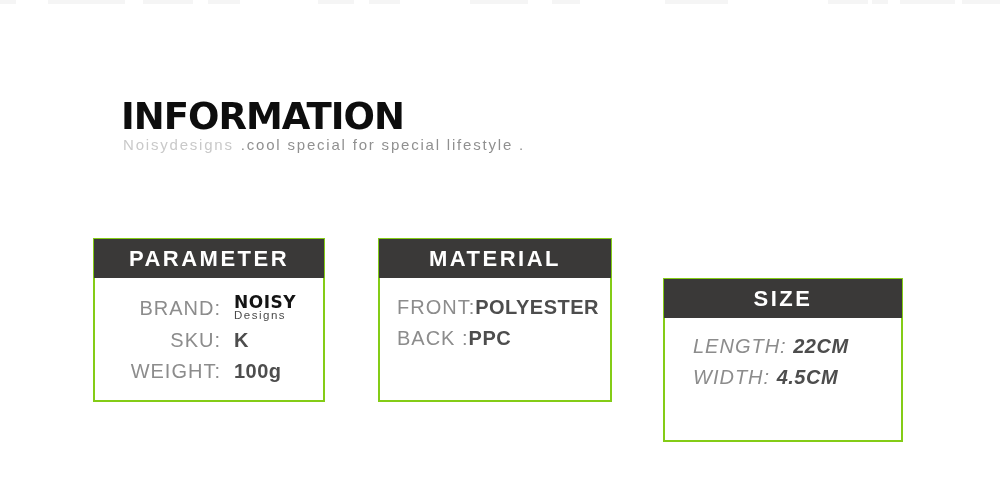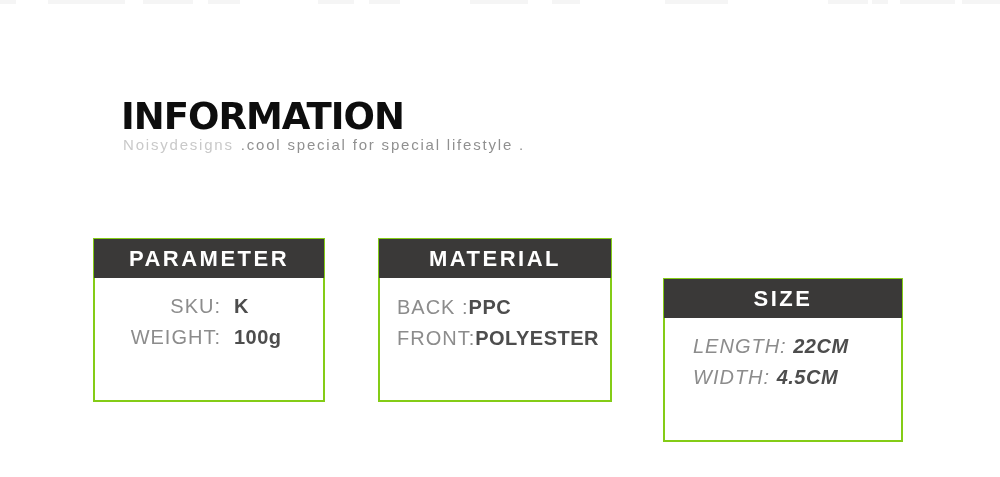"BRAND:" div.row { html: none -> <div> <span>BRAND:</span> <span> <div>NOISY</div> <div>Designs</div> </span> </div> }
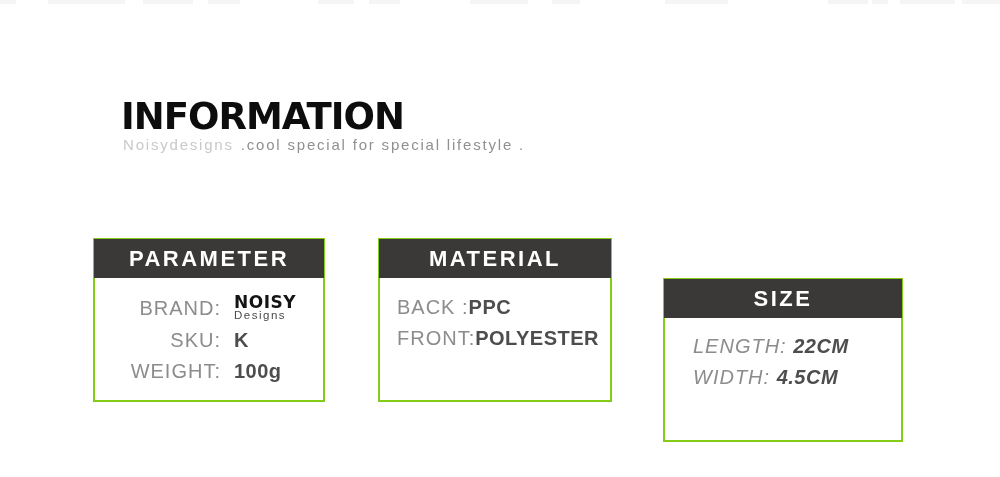"BACK :" div.row { order: before "FRONT:" -> after "FRONT:" }
